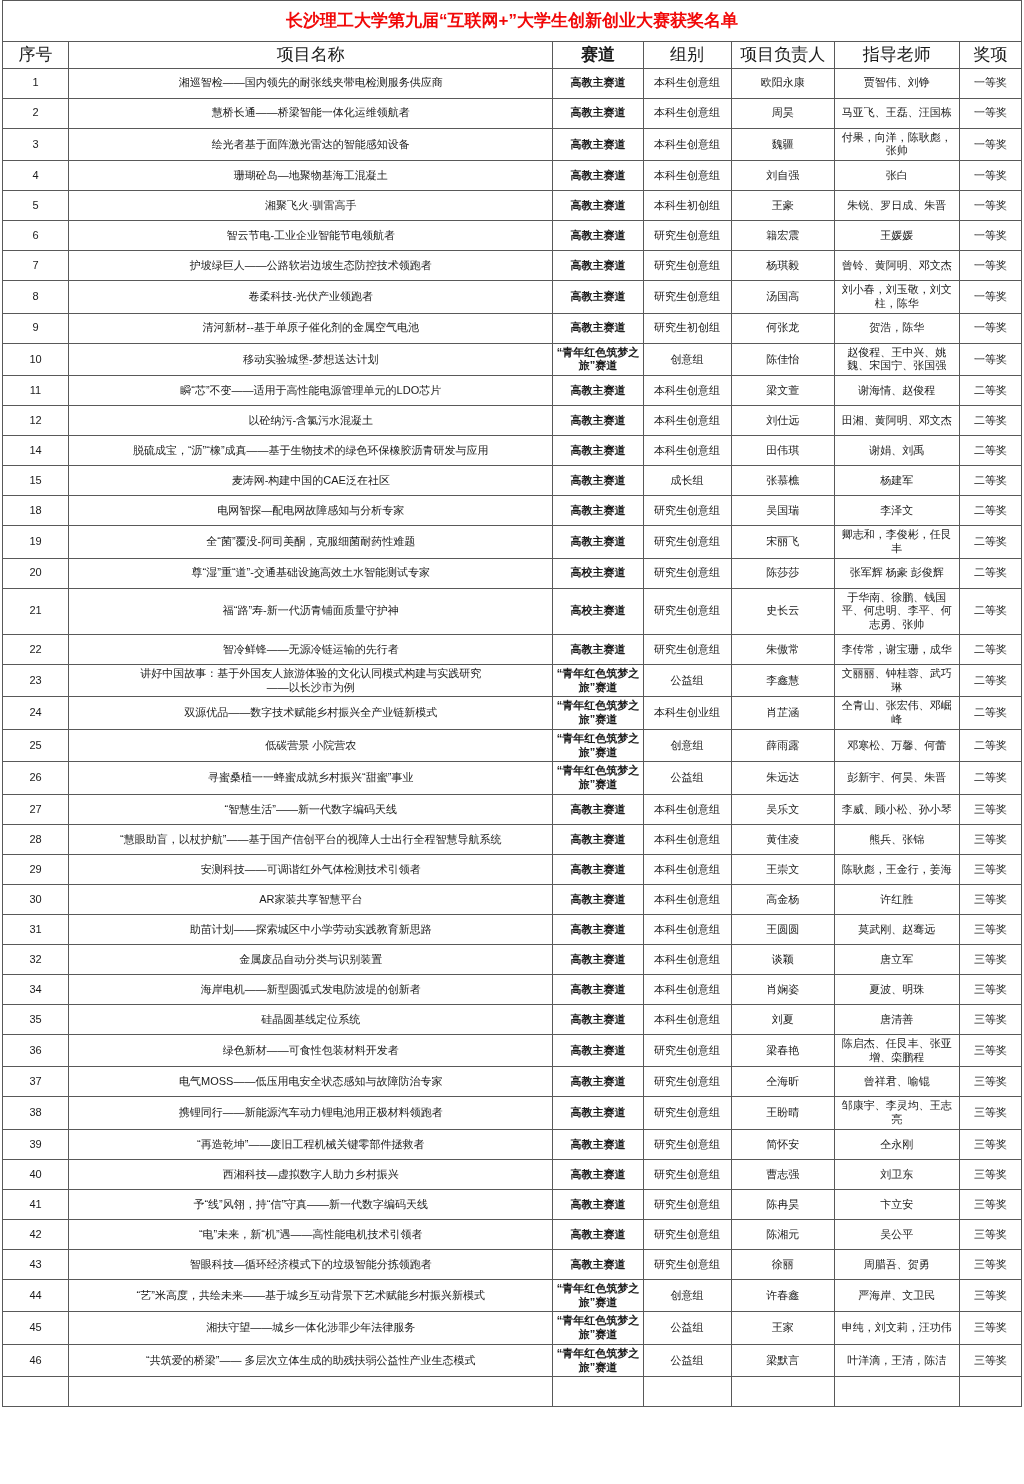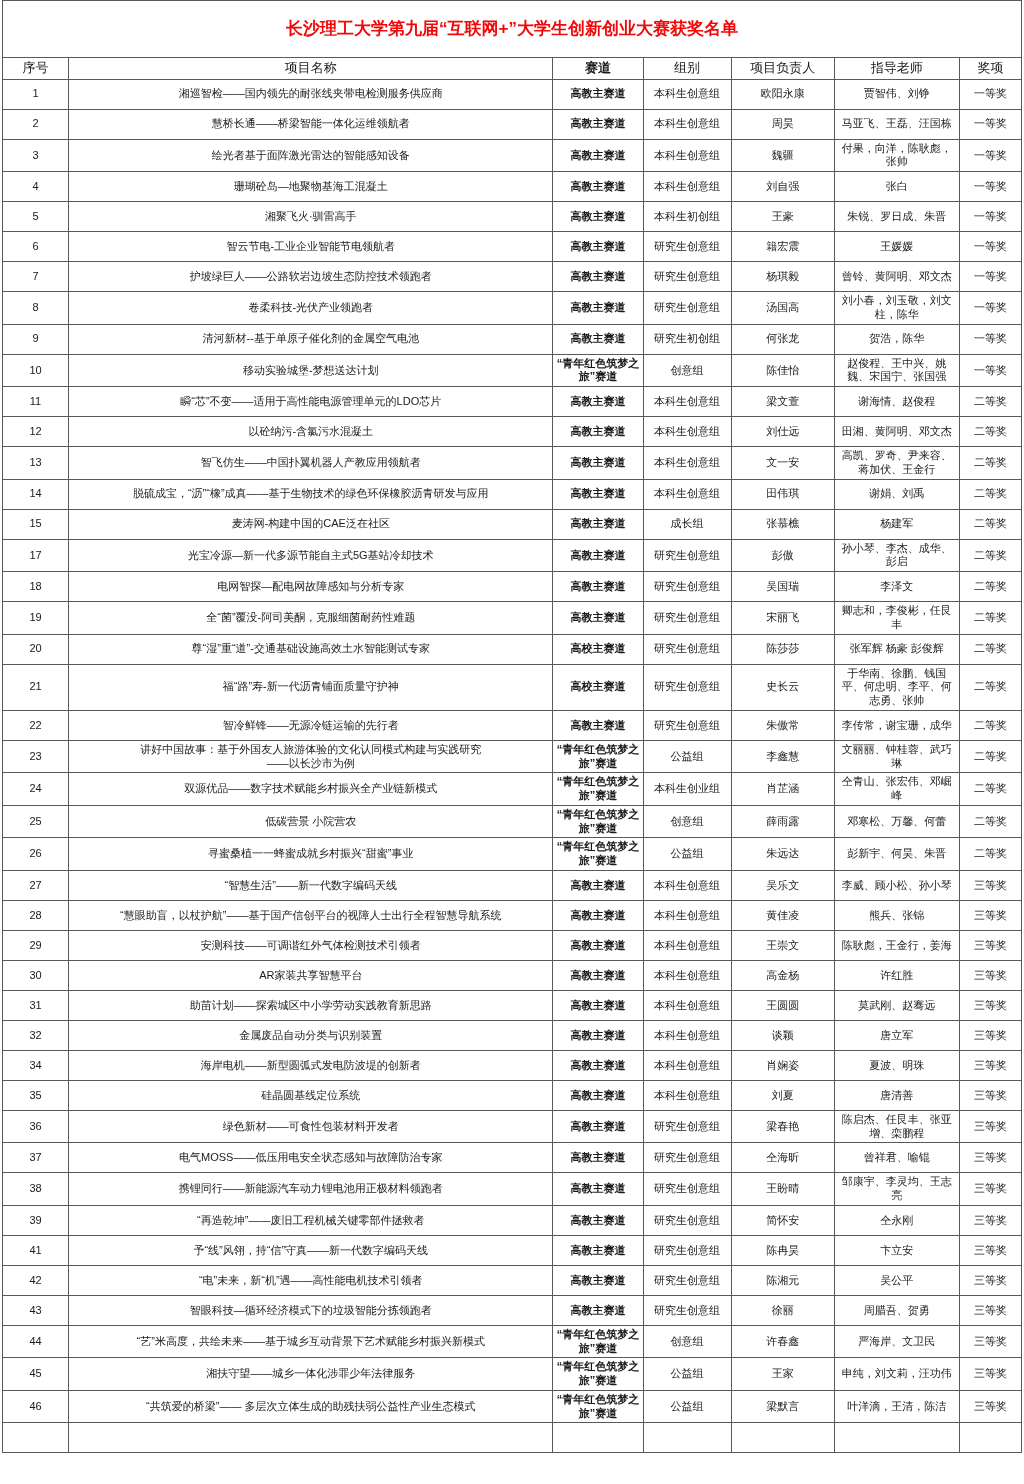"长沙理工大学第九届“互联网+”大学生创新创业大赛获奖名单" .title-cell { padding: 18px 2px -> 10px 2px }
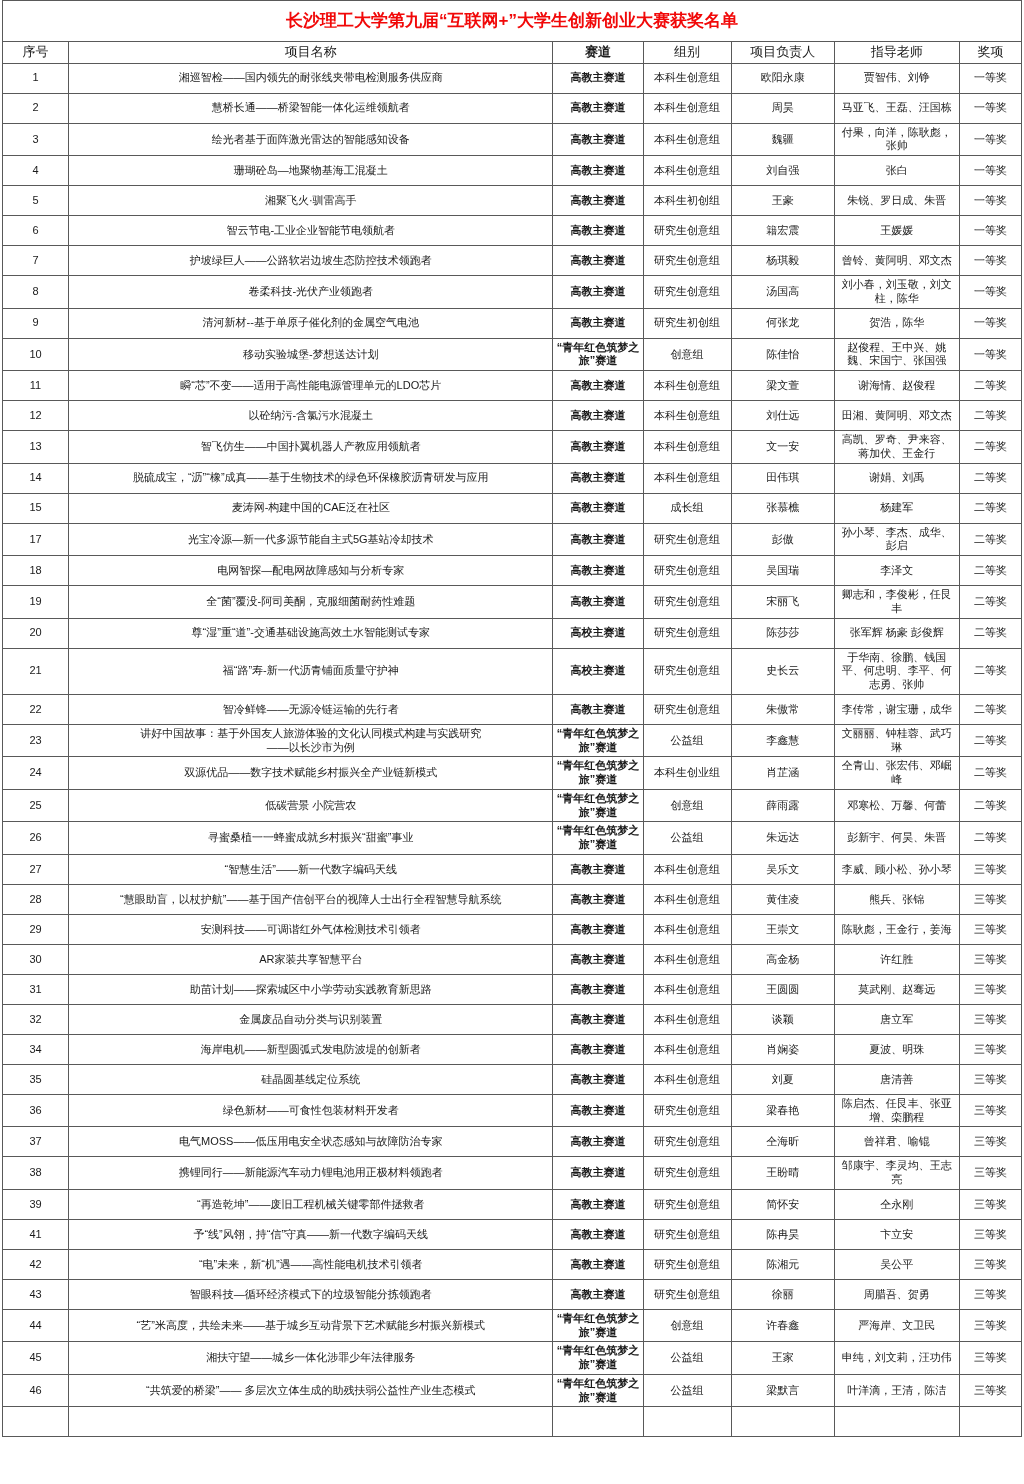"序号" th { font-size: 13px -> 17px }
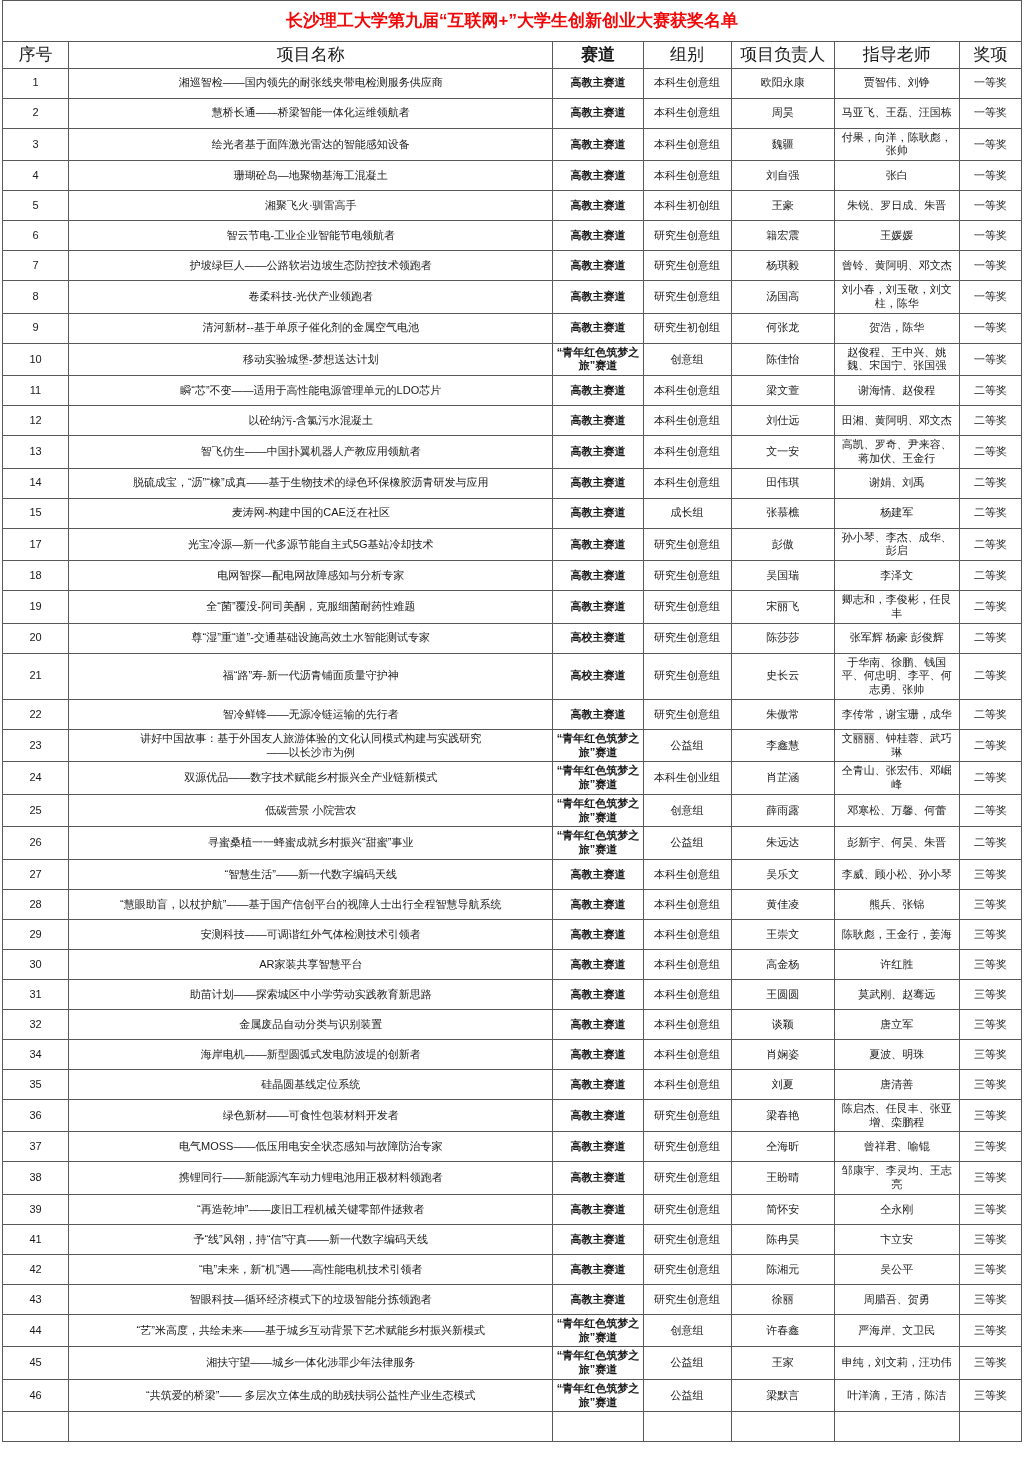"13" tr { html: <tr> <td>13</td> <td>智飞仿生——中国扑翼机器人产教应用领航者</td> <td>高教主赛道</td> <td>本科生创意组</td> <td>文一安</td> <td>高凯、罗奇、尹来容、蒋加伏、王金行</td> <td>二等奖</td> </tr> -> none }
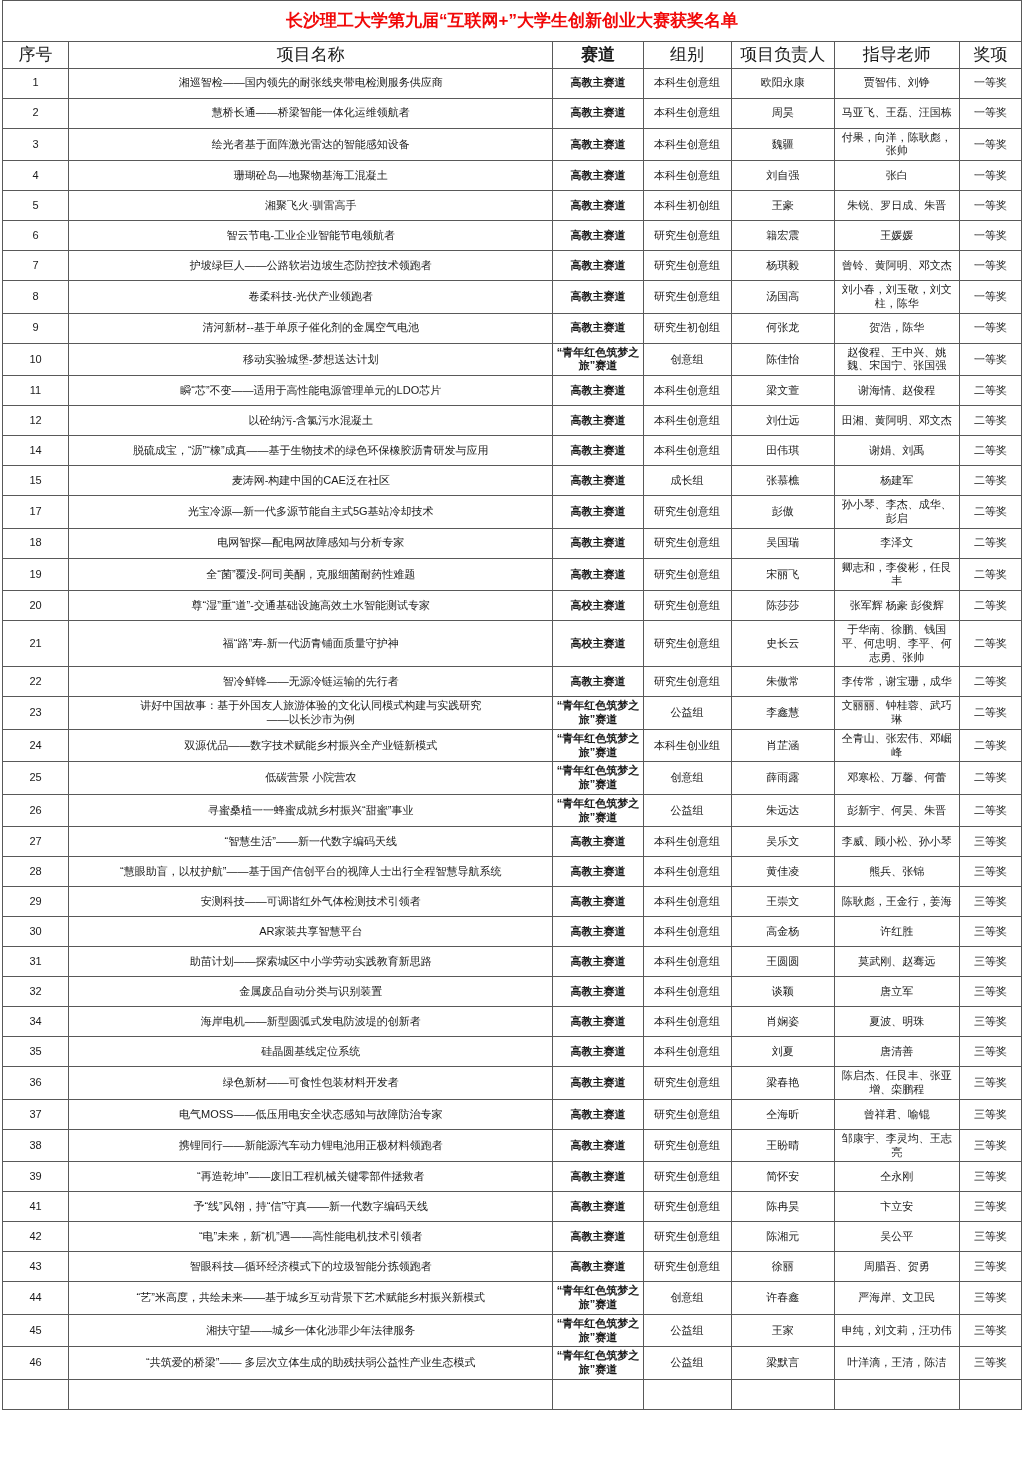"17" tr { html: <tr> <td>17</td> <td>光宝冷源—新一代多源节能自主式5G基站冷却技术</td> <td>高教主赛道</td> <td>研究生创意组</td> <td>彭傲</td> <td>孙小琴、李杰、成华、彭启</td> <td>二等奖</td> </tr> -> none }
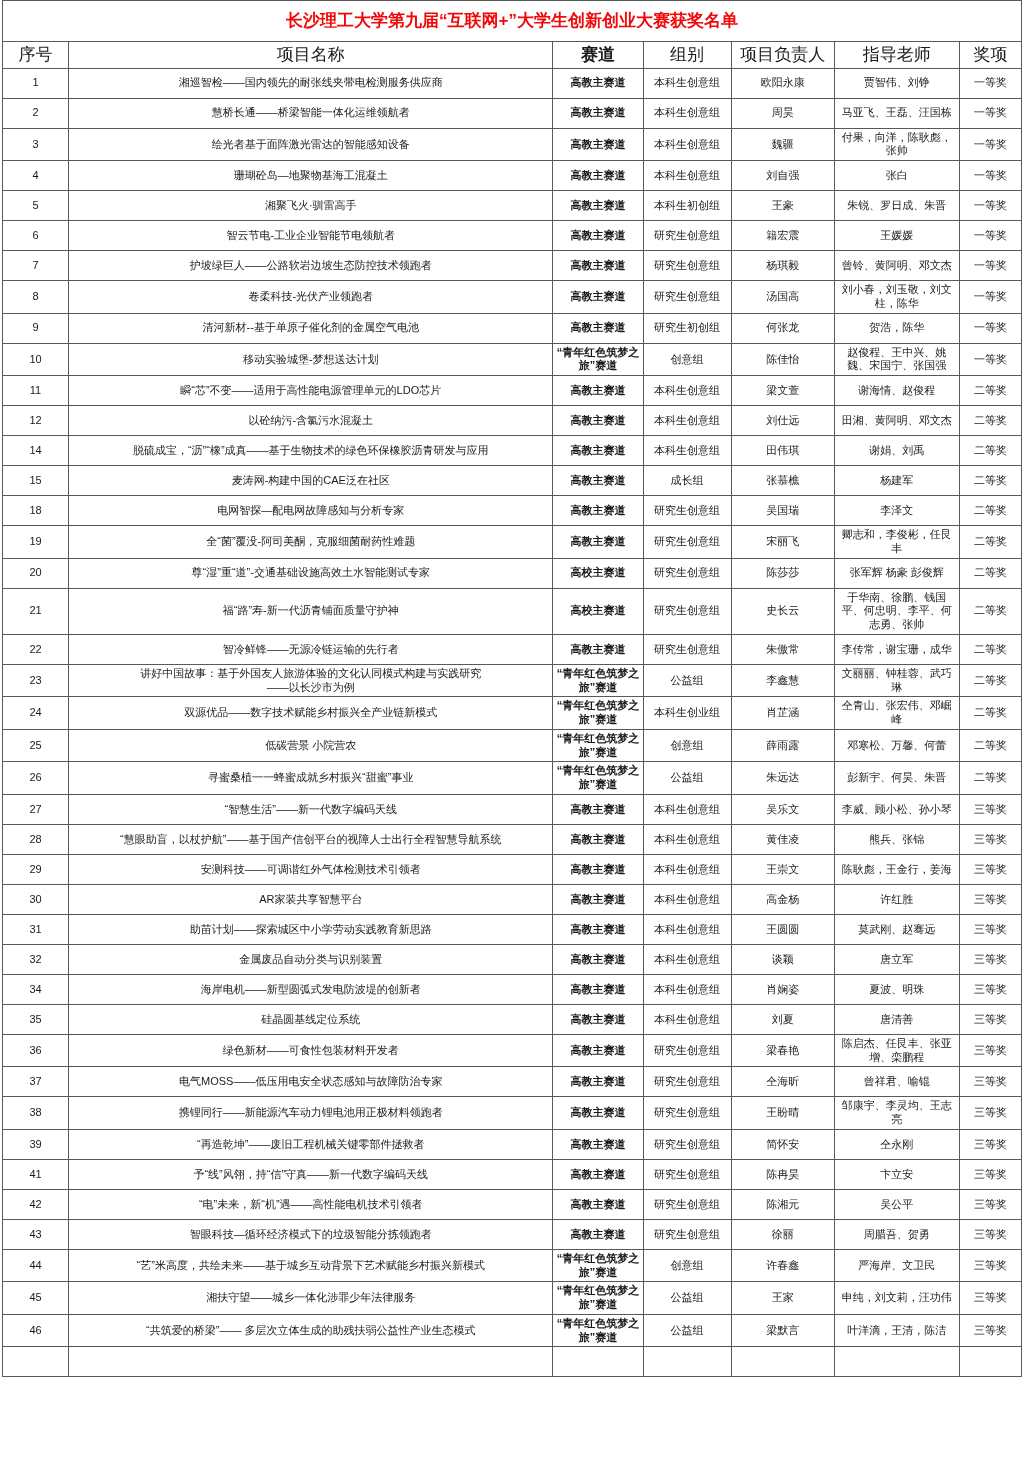"40" tr { html: none -> <tr> <td>40</td> <td>西湘科技—虚拟数字人助力乡村振兴</td> <td>高教主赛道</td> <td>研究生创意组</td> <td>曹志强</td> <td>刘卫东</td> <td>三等奖</td> </tr> }
